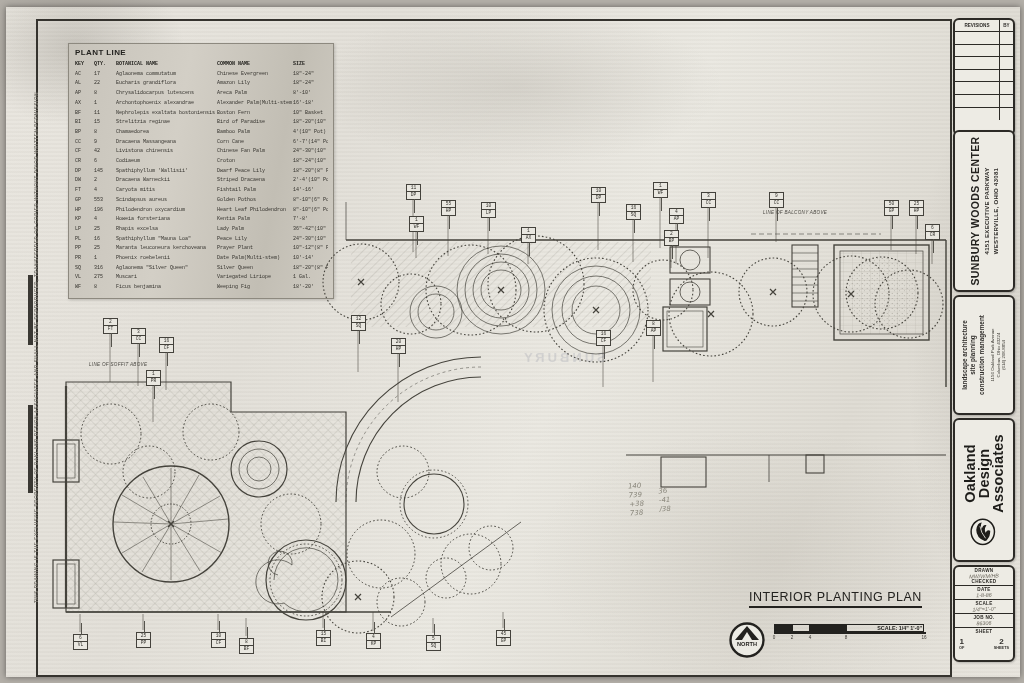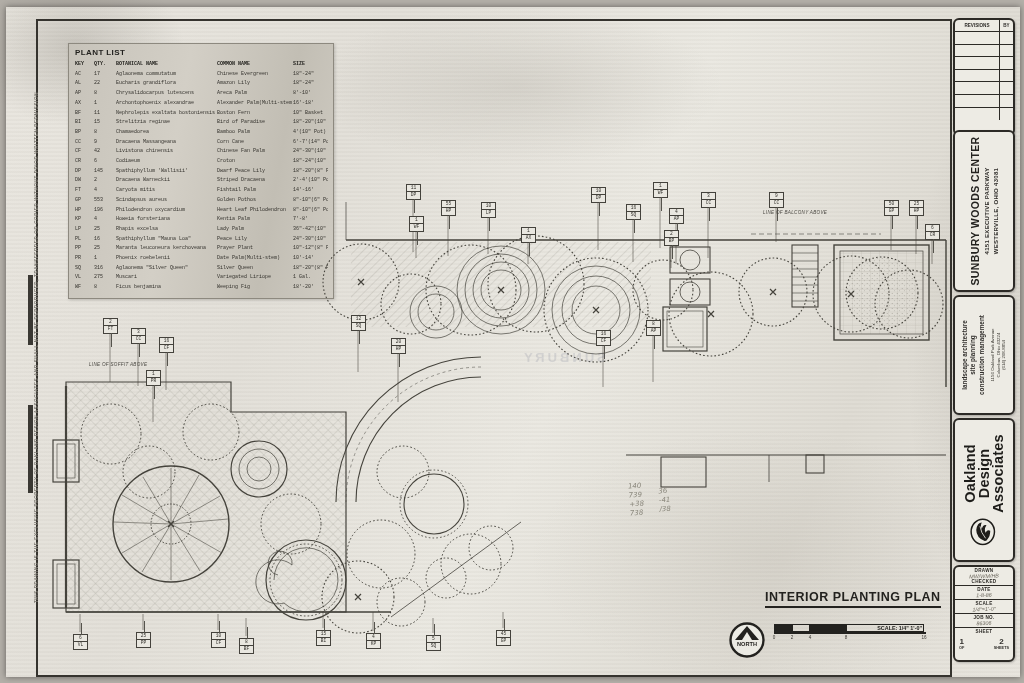"PLANT LIST" div.pl-title { text: LIST -> LINE }
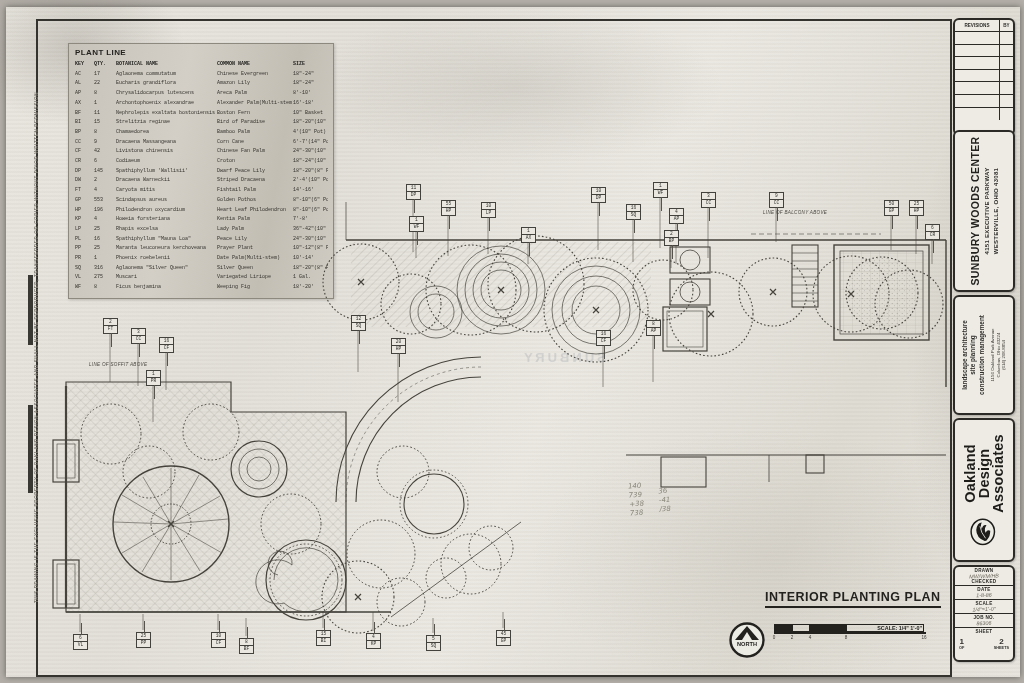"INTERIOR PLANTING PLAN" .plan-title { font-weight: bold -> normal; left: 759px -> 743px }
